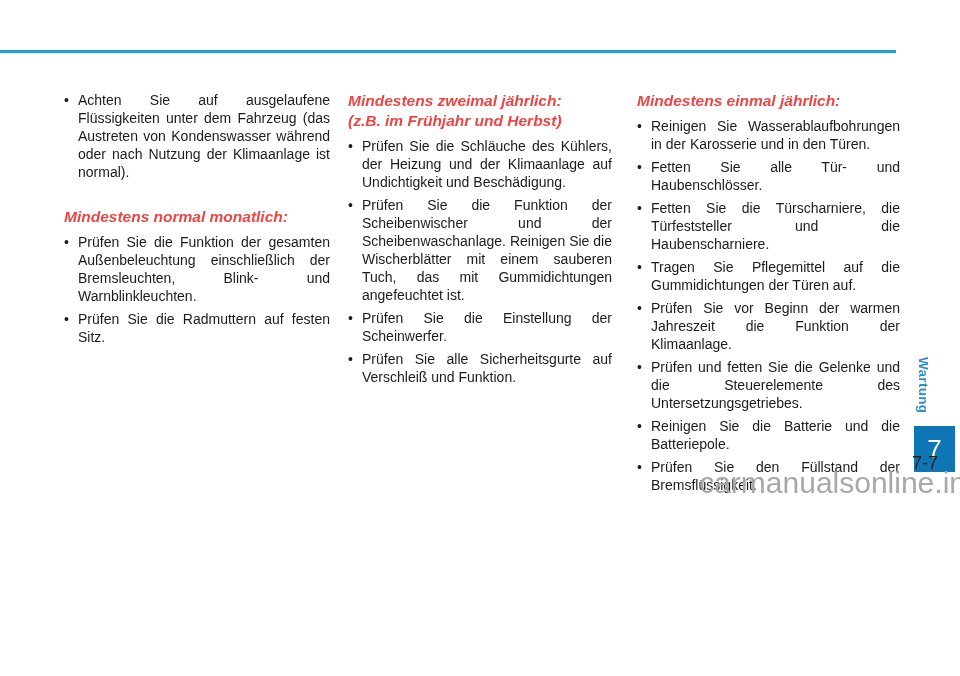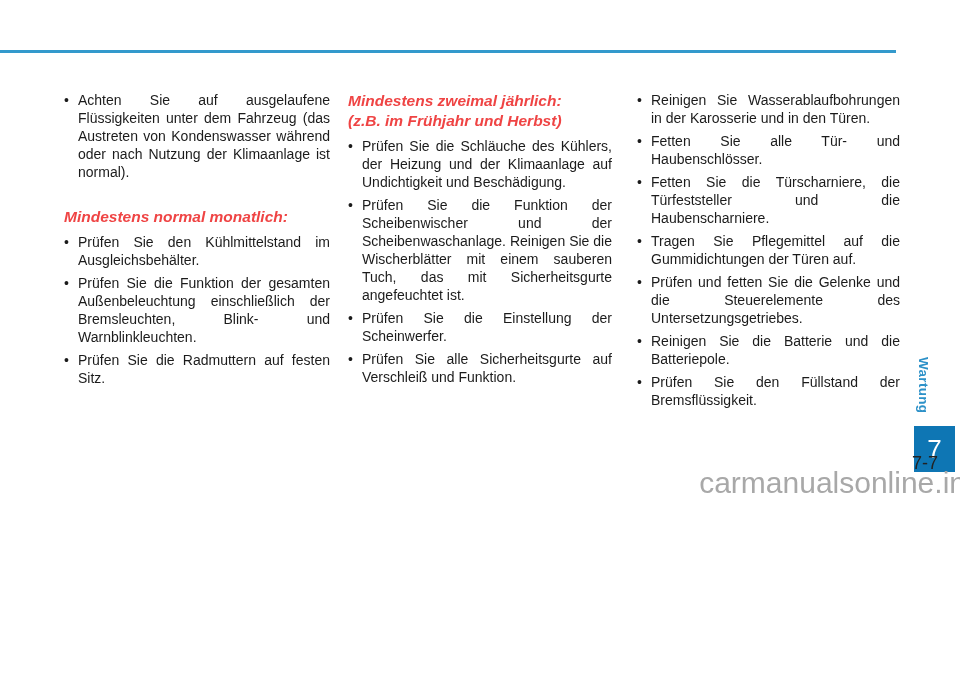"Mindestens einmal jährlich:" h2.heading { html: none -> <h2>Mindestens einmal jährlich:</h2> }
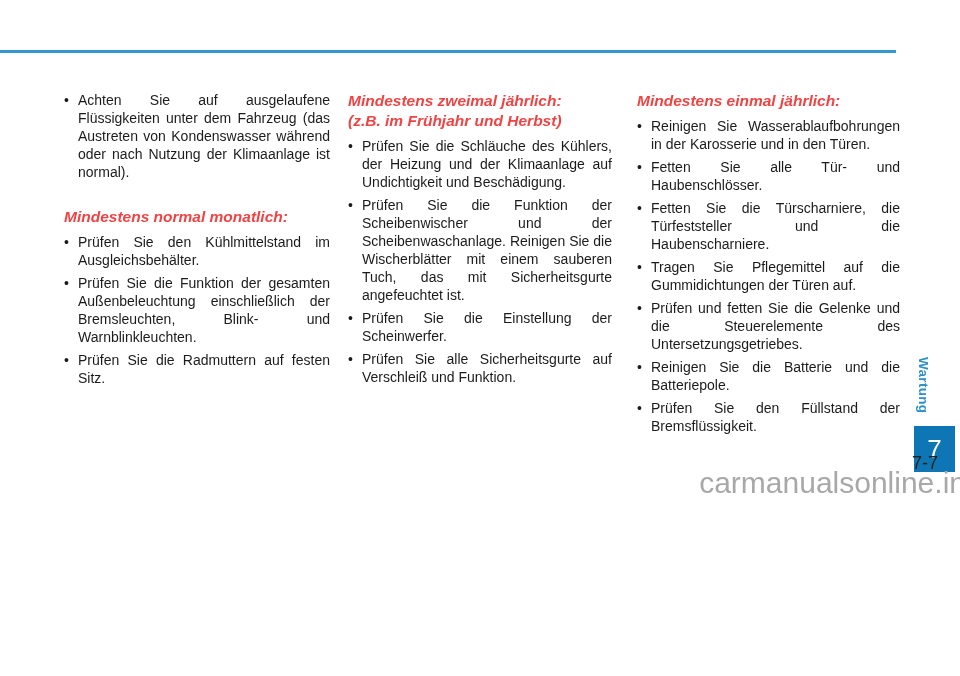"Prüfen Sie die Funktion der Scheibenwischer" li { text: Sicherheitsgurte -> Gummidichtungen }
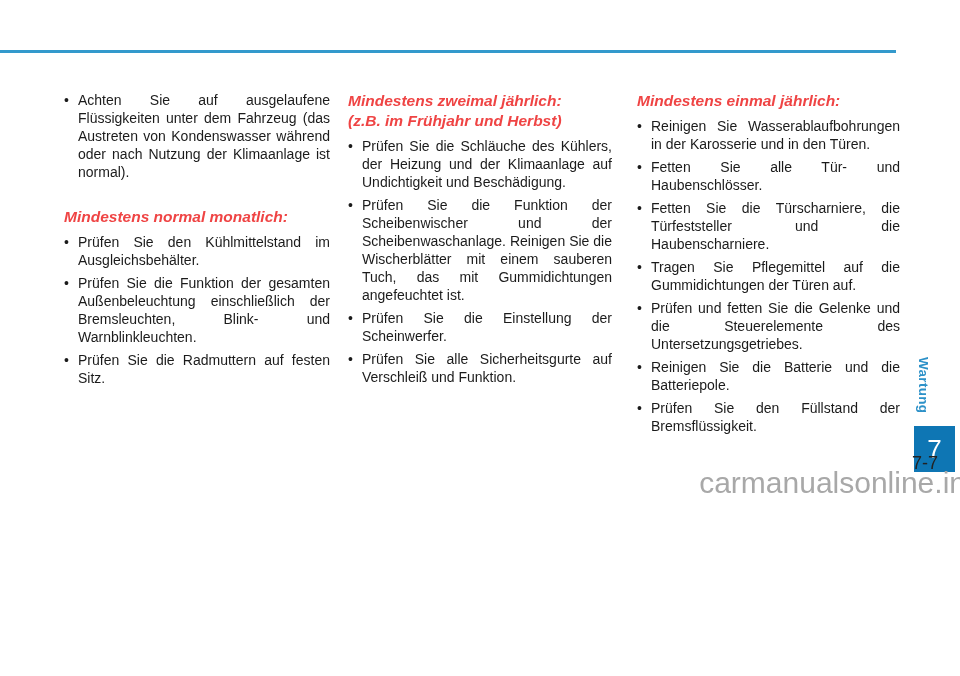"Prüfen Sie den Kühlmittelstand im" li { html: <li>Prüfen Sie den Kühlmittelstand im Ausgleichsbehälter.</li> -> none }
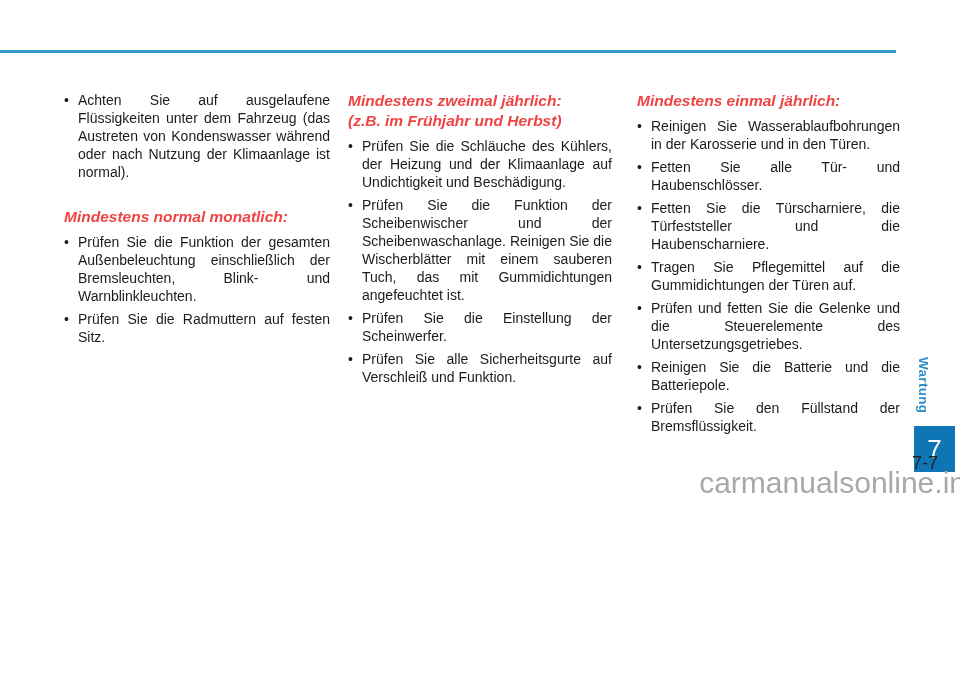"Prüfen Sie vor Beginn der" li { html: none -> <li>Prüfen Sie vor Beginn der warmen Jahreszeit die Funktion der Klimaanlage.</li> }
